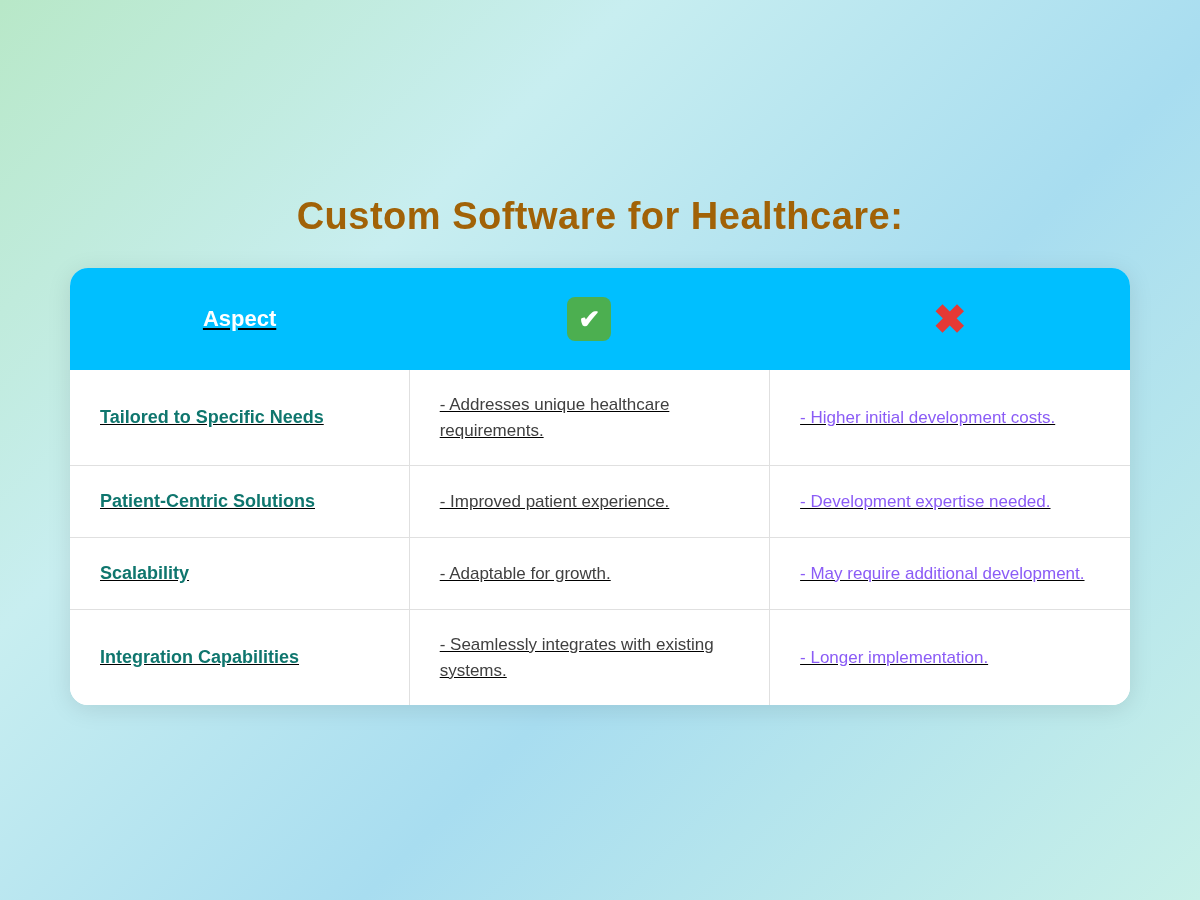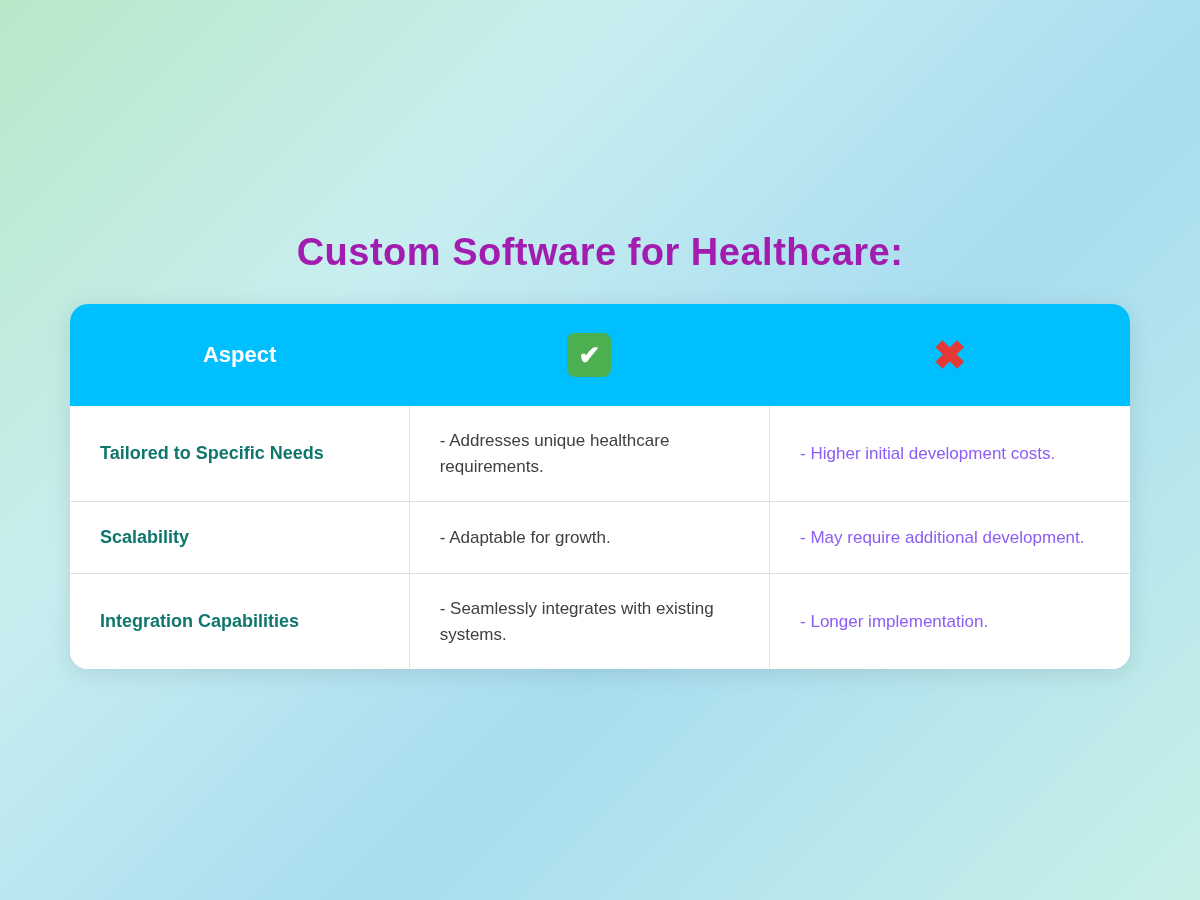"Custom Software for Healthcare:" .page-title { color: #a21caf -> #a16207 }
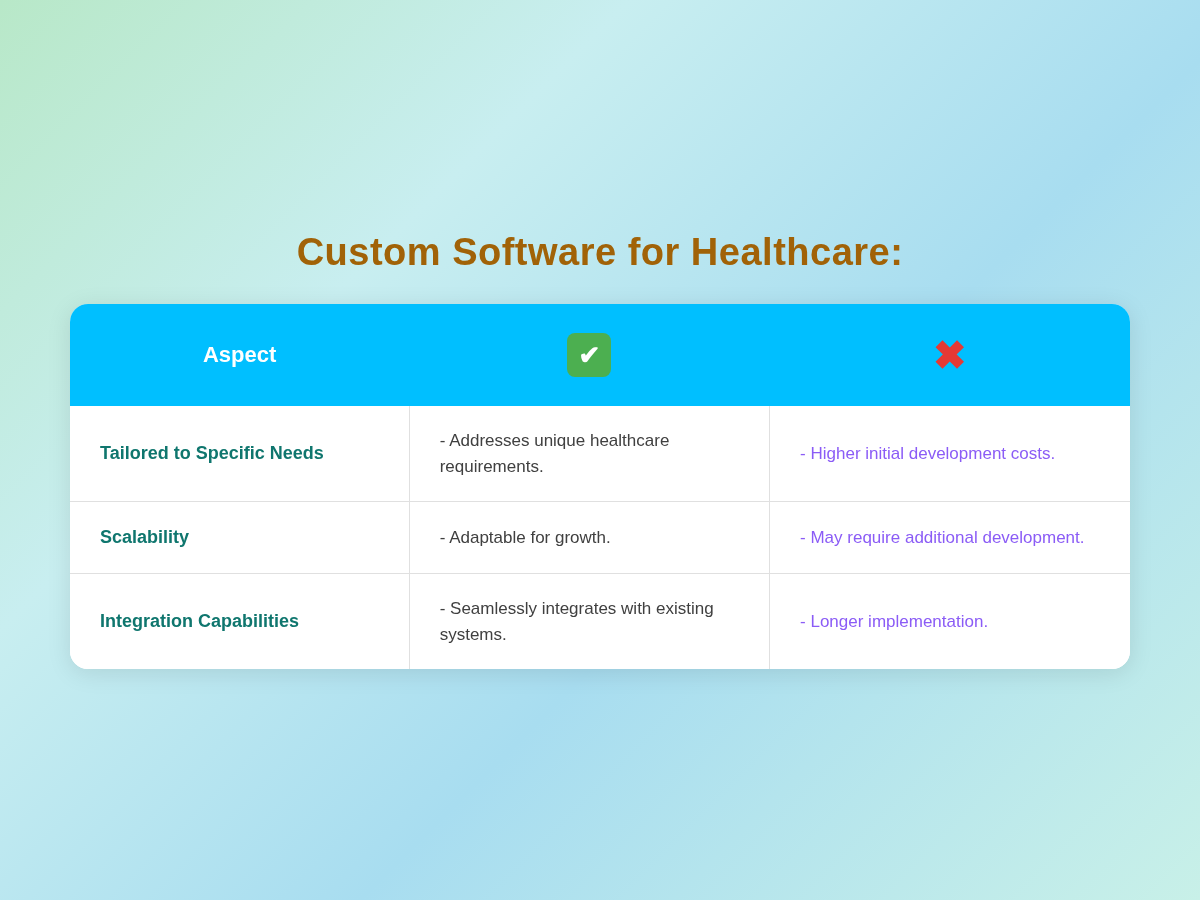"Aspect" table { text-decoration: none -> underline }
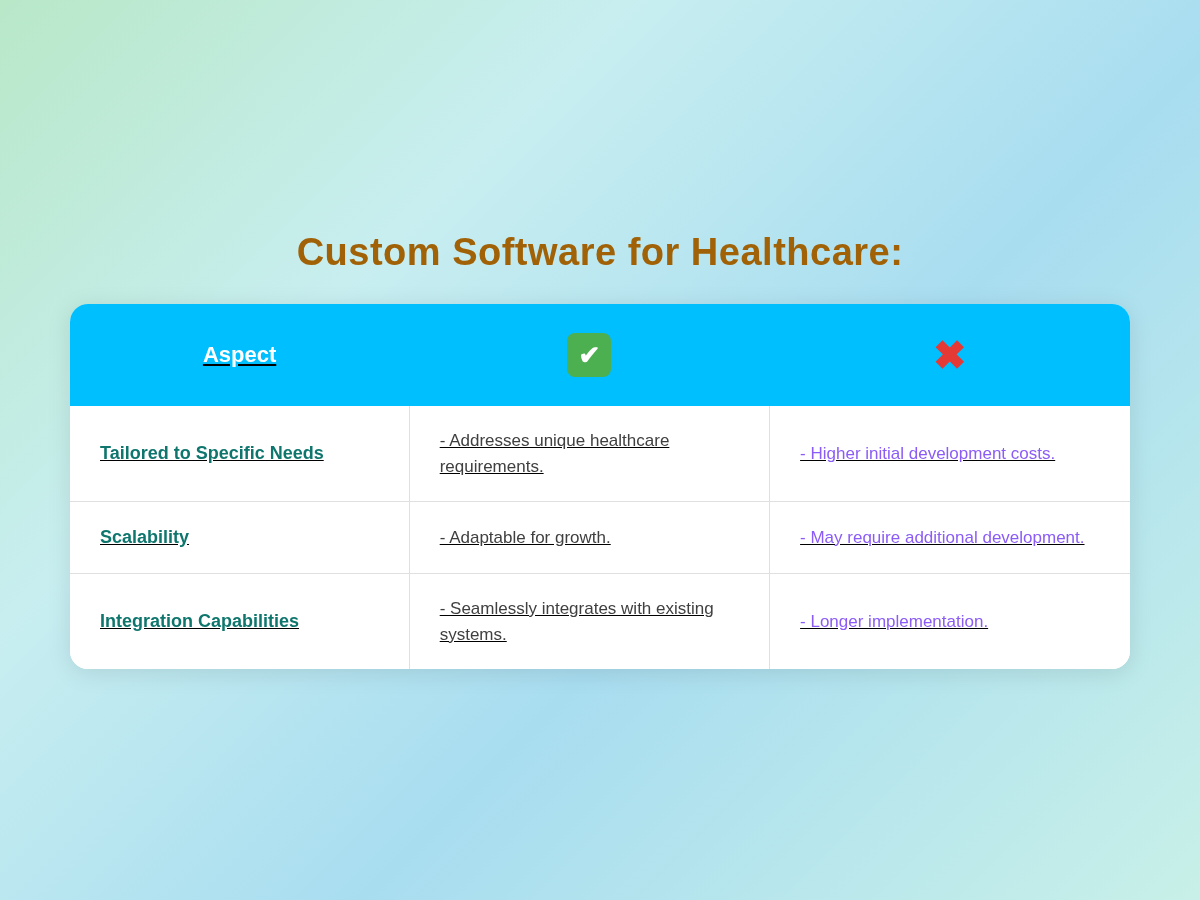"Patient-Centric Solutions" tr { html: none -> <tr> <td>Patient-Centric Solutions</td> <td>- Improved patient experience.</td> <td>- Development expertise needed.</td> </tr> }
